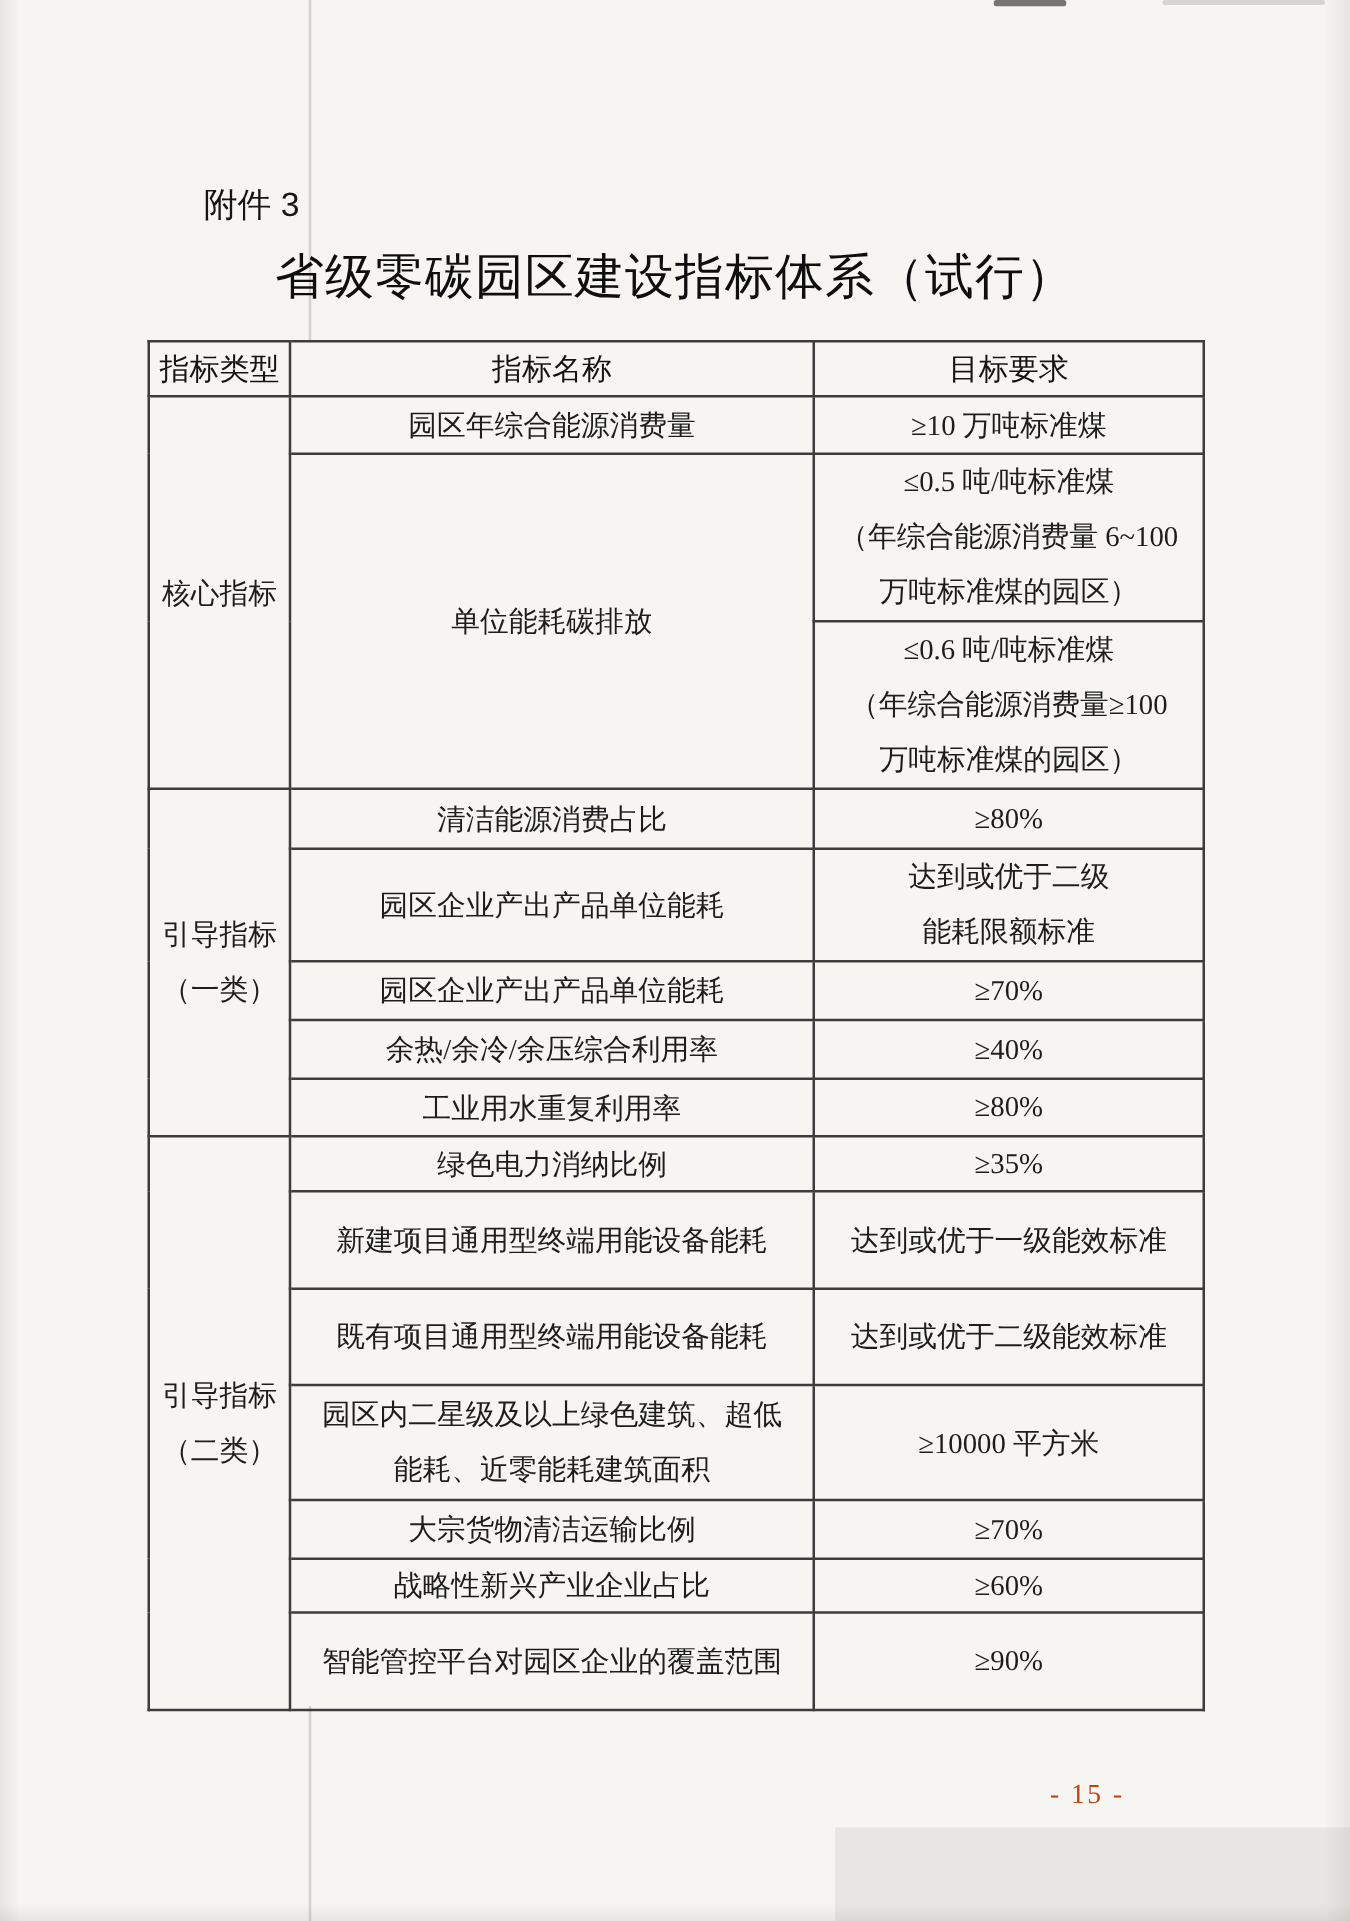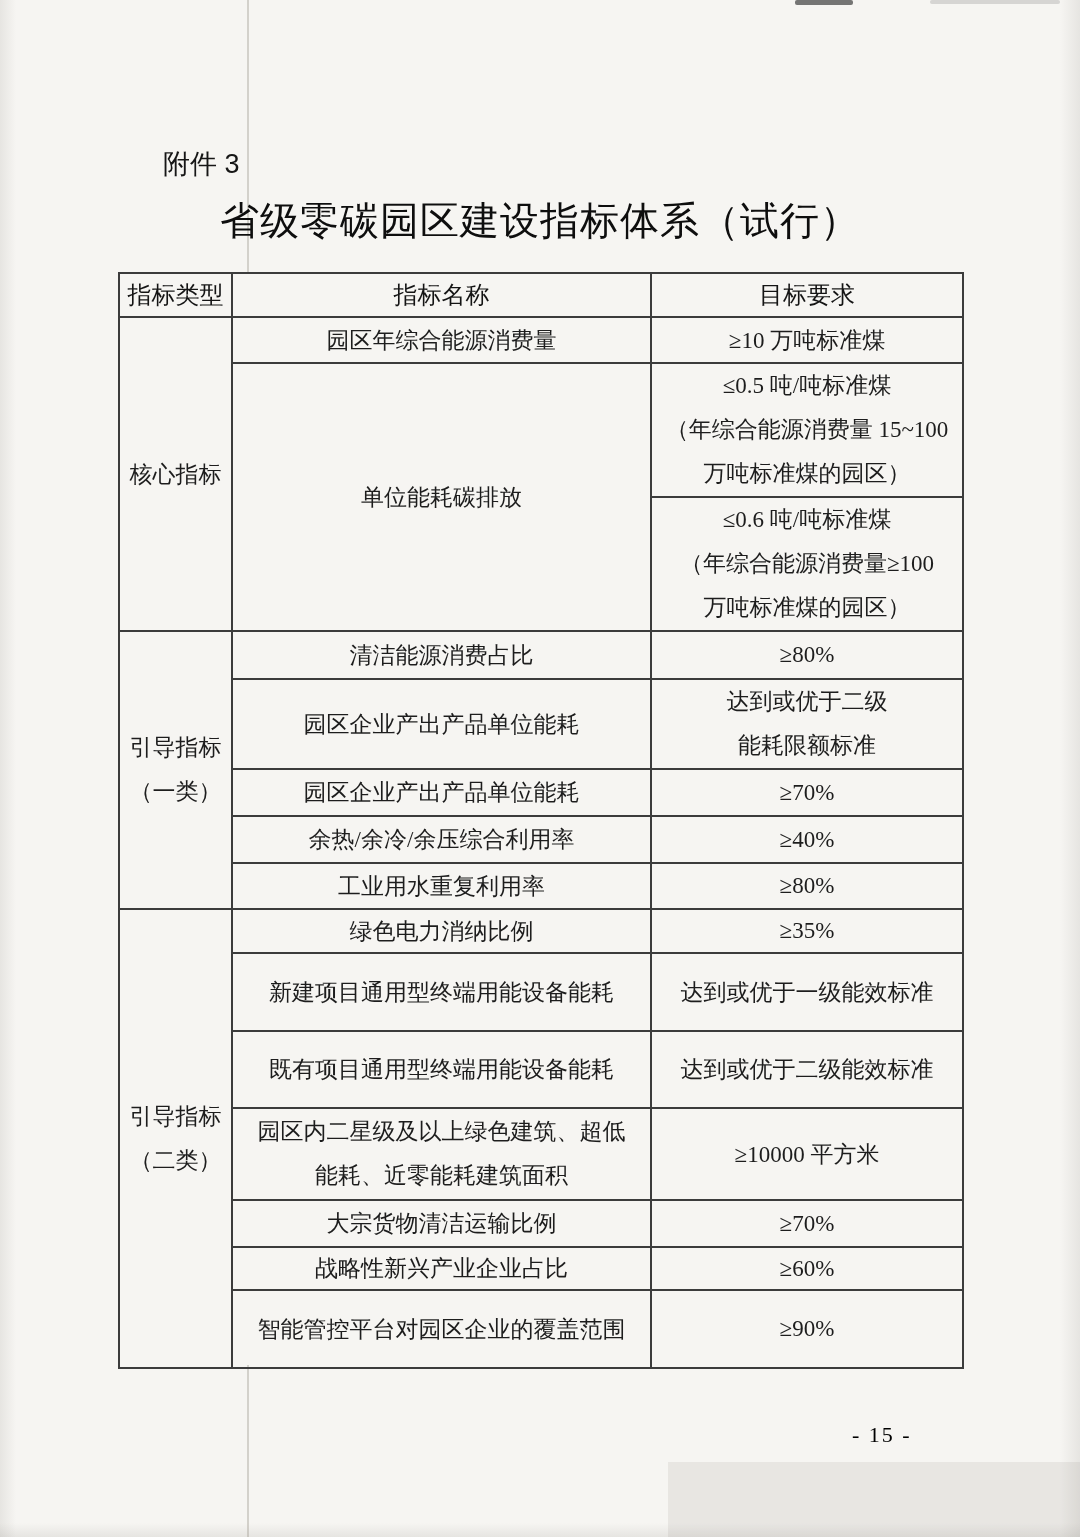"≤0.5 吨/吨标准煤" td.ml { text: 15 -> 6 }
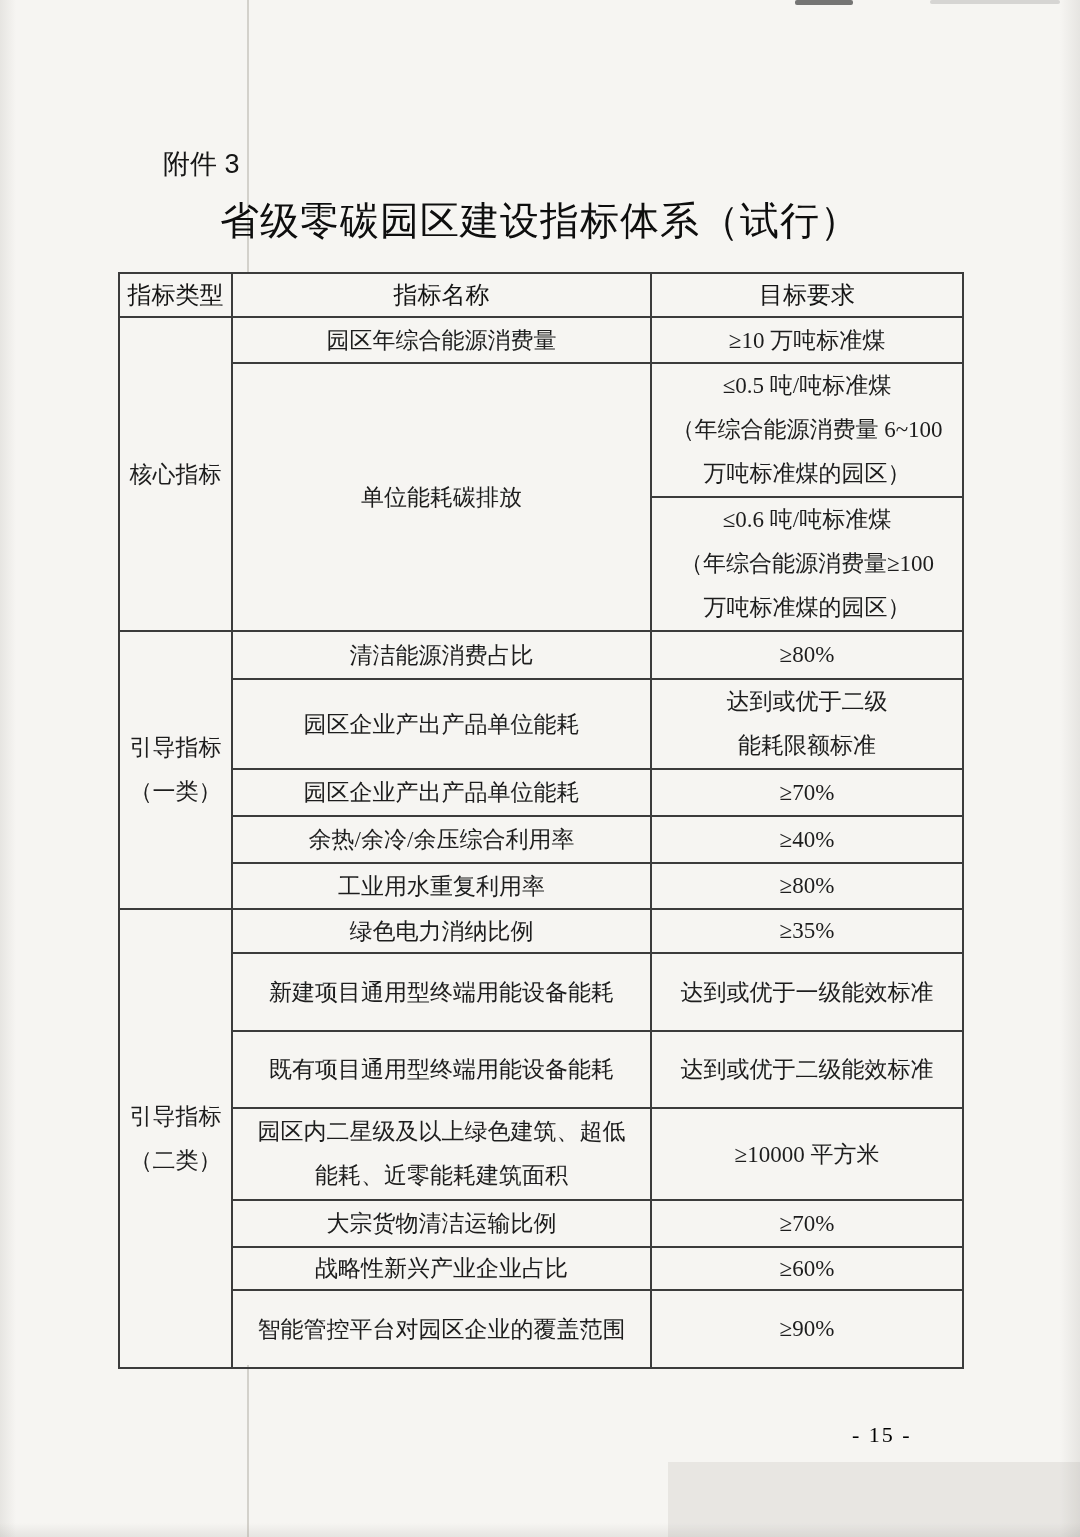"- 15 -" .pageno { color: #000000 -> #c2410c; margin-left: 12px -> none }
